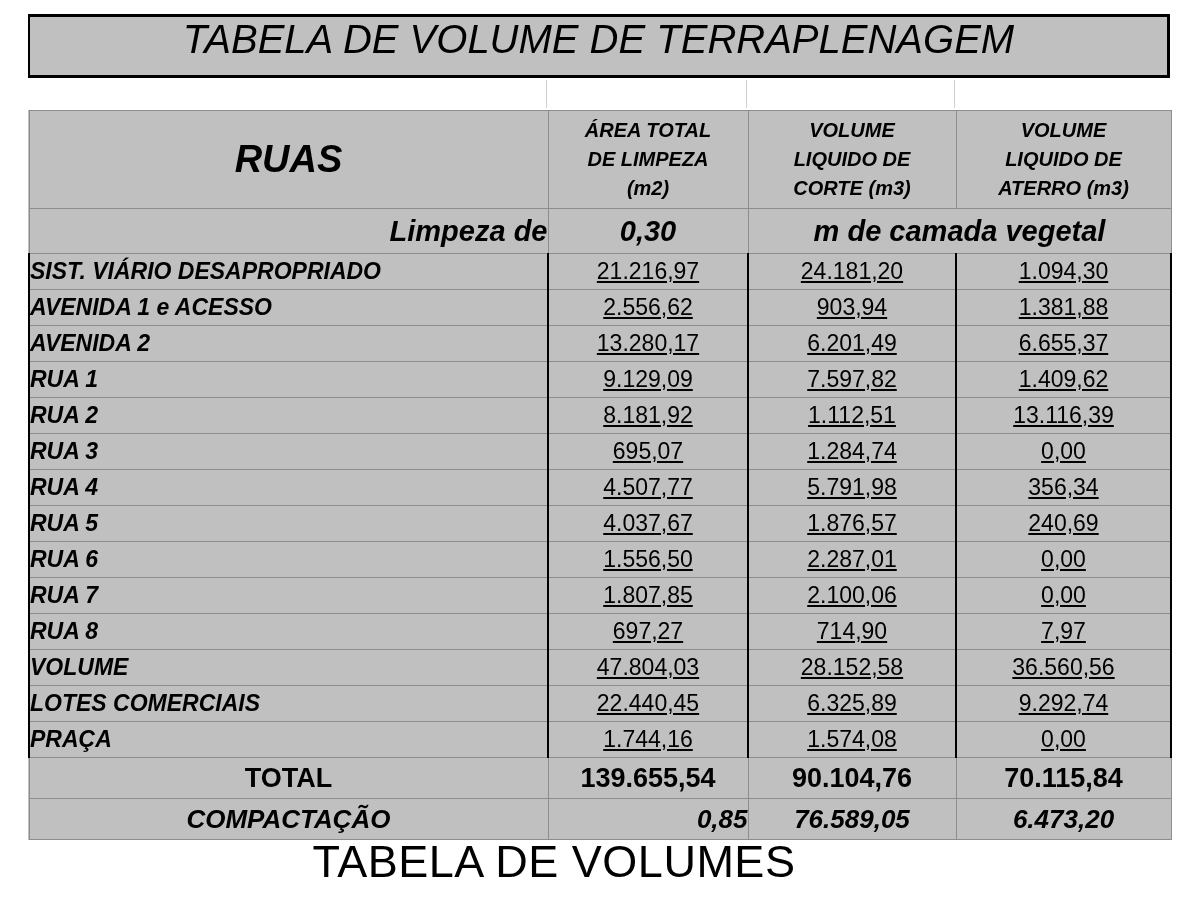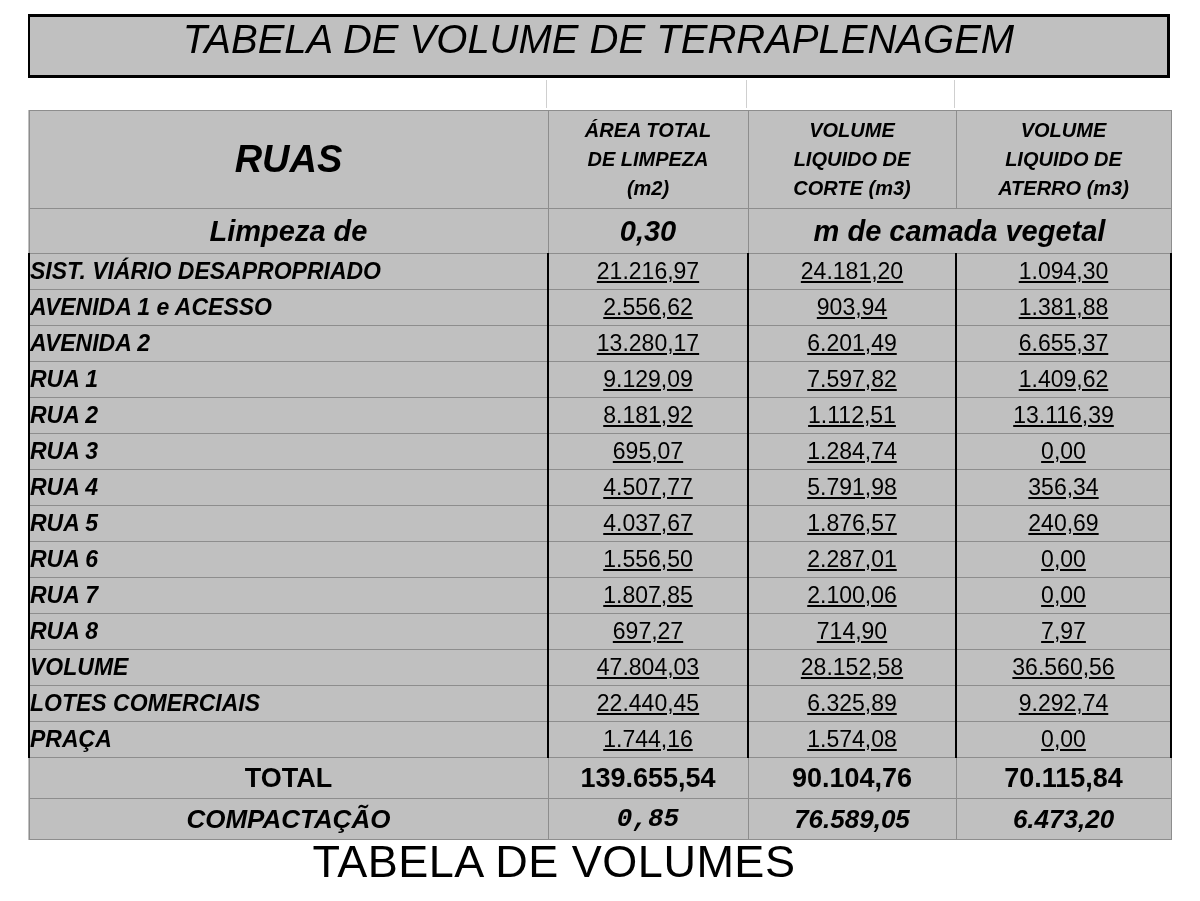"Limpeza de" .sub-row td { text-align: center -> none }
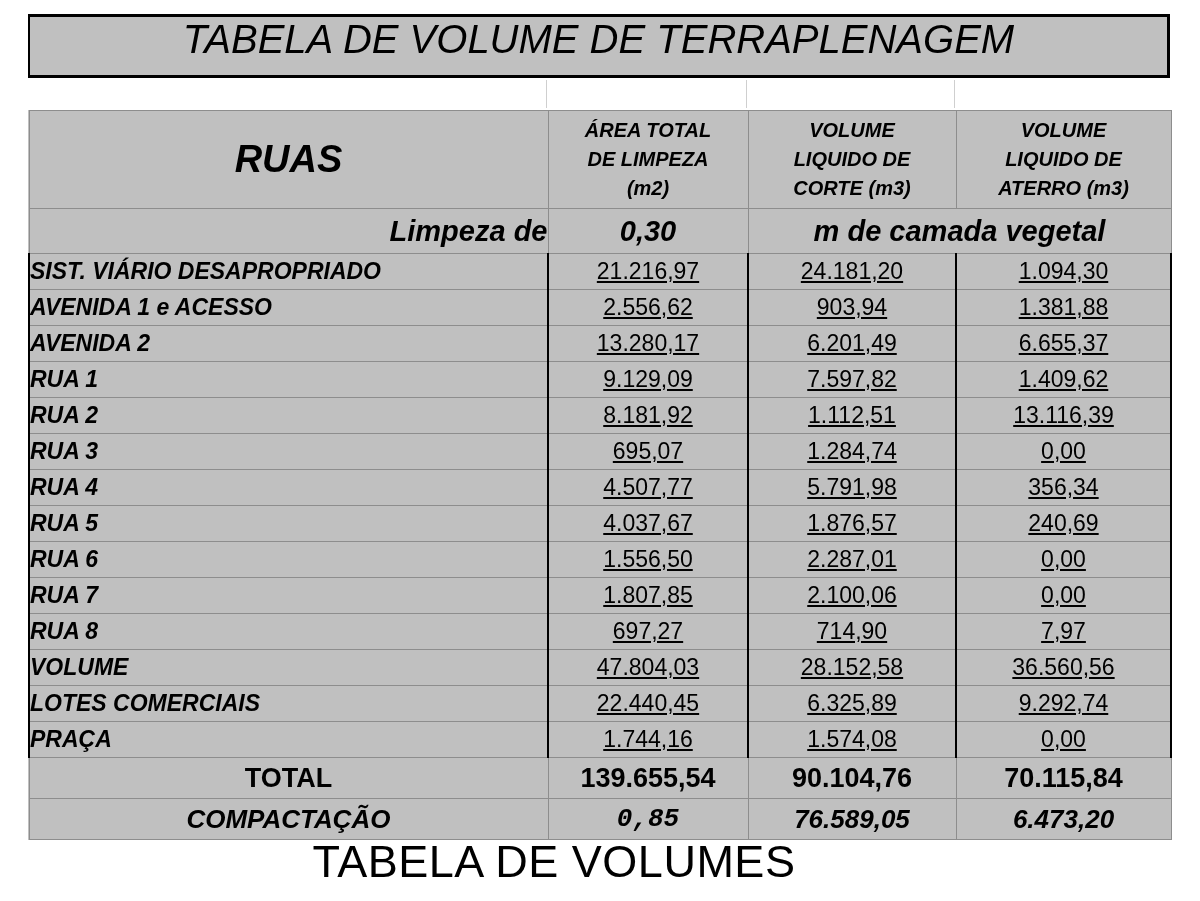"0,85" .comp-row td.comp-factor { font-family: Liberation Mono, monospace -> none; text-align: center -> right }
